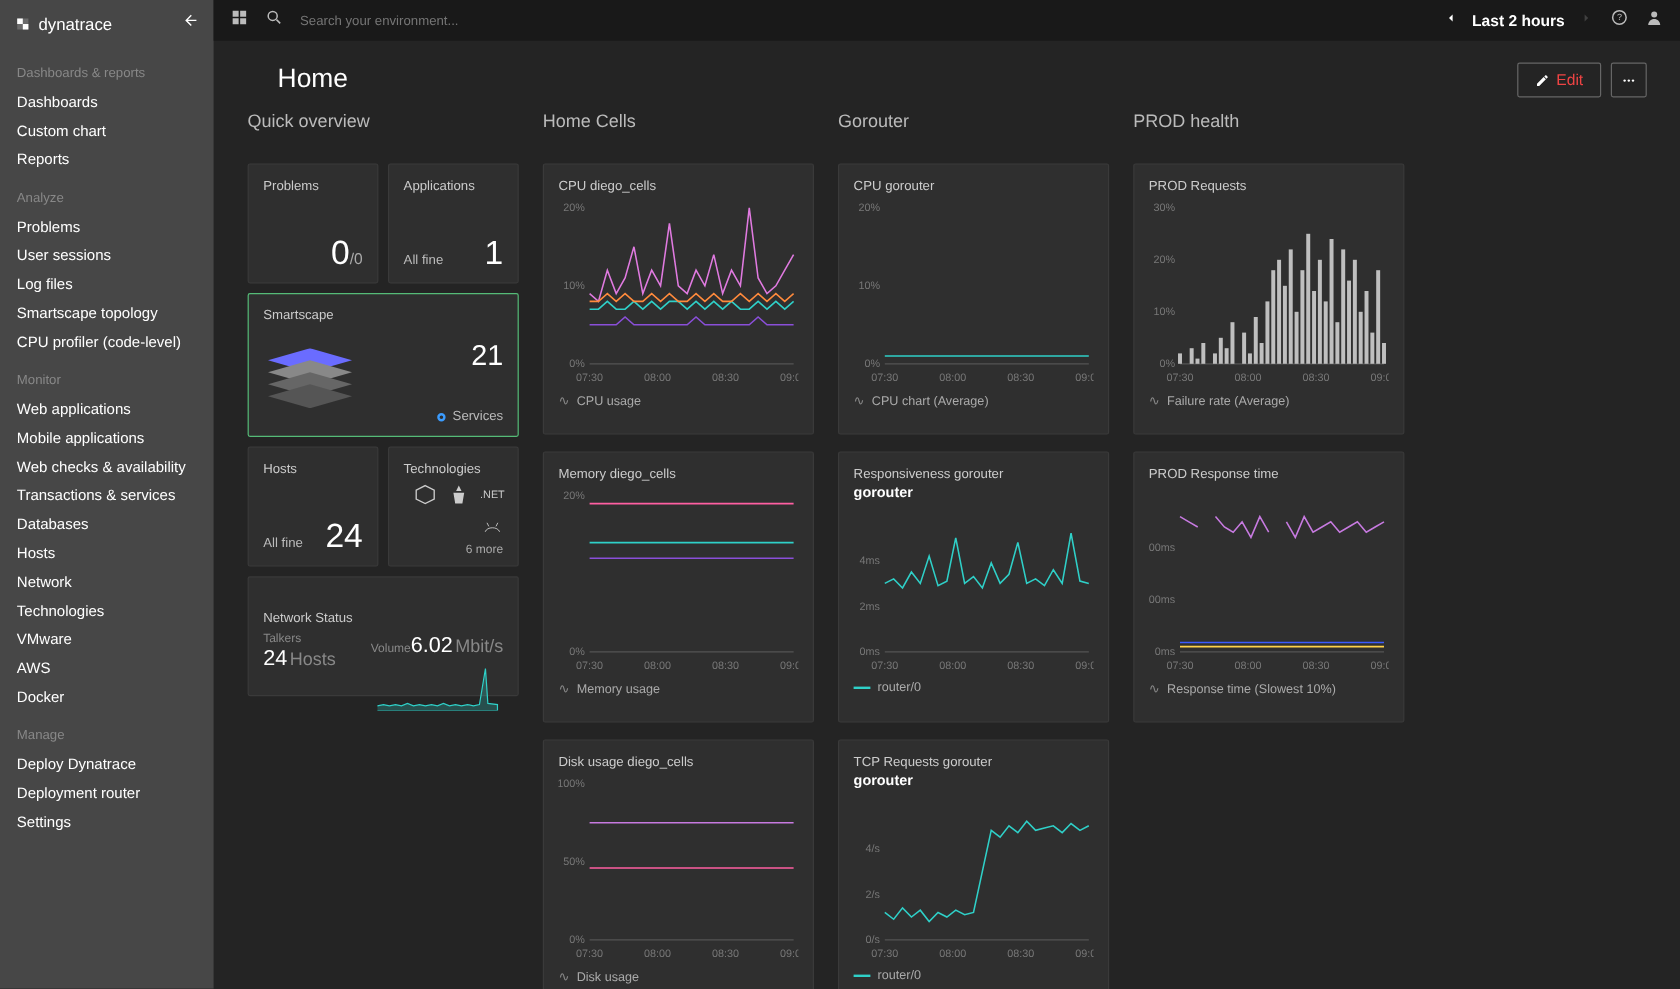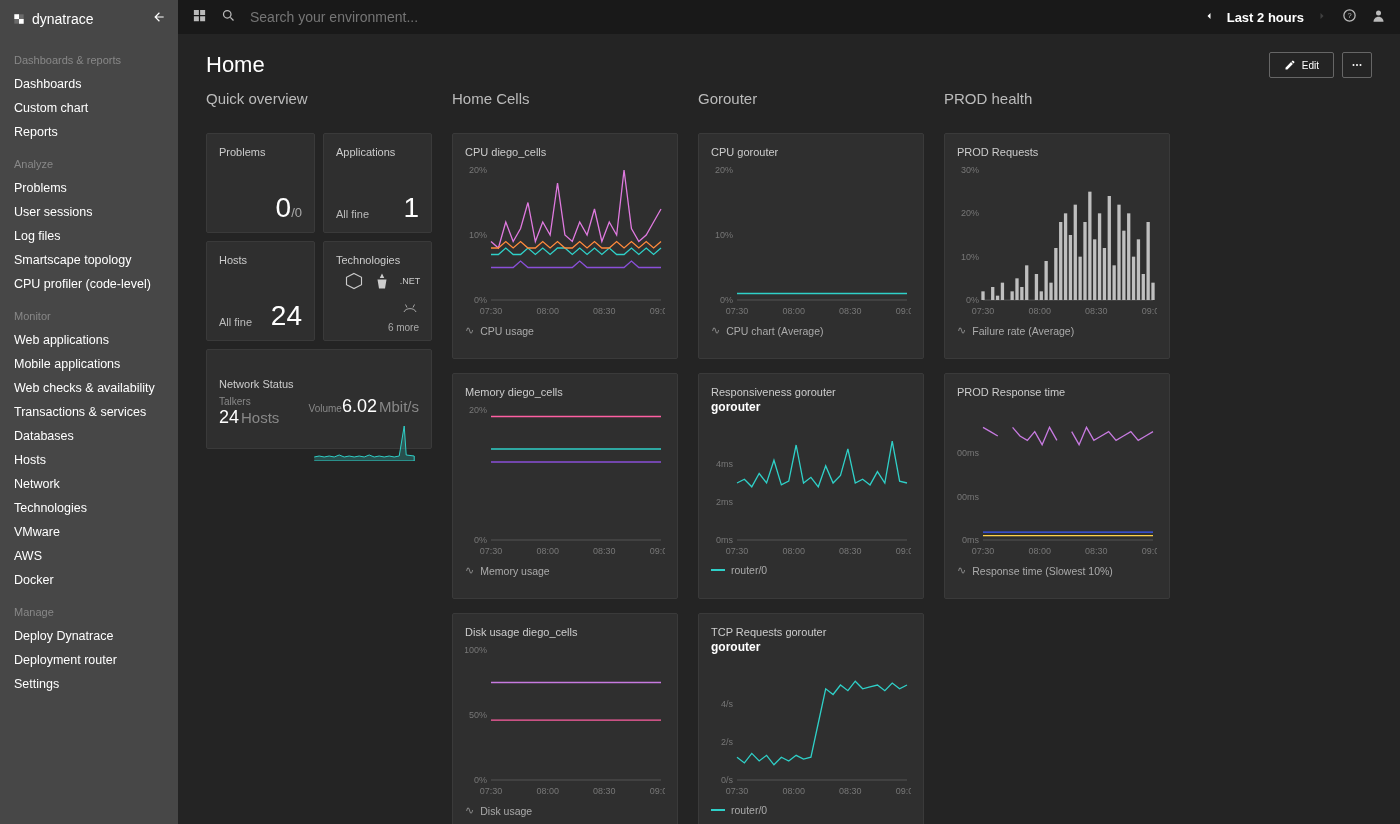"Search your environment..." .search input { font-size: 14px -> 11px }
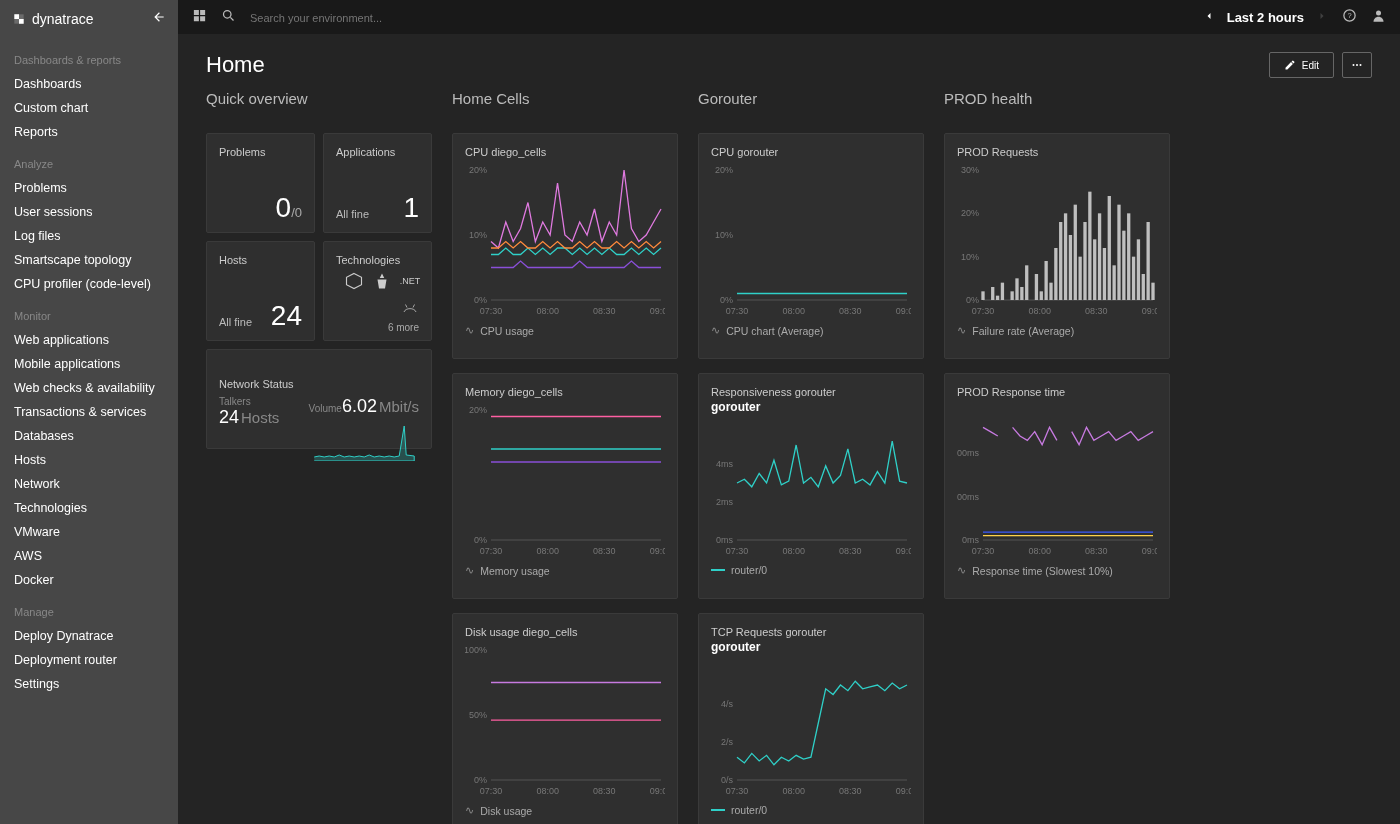"Home" .page-head { margin-left: none -> 25px }
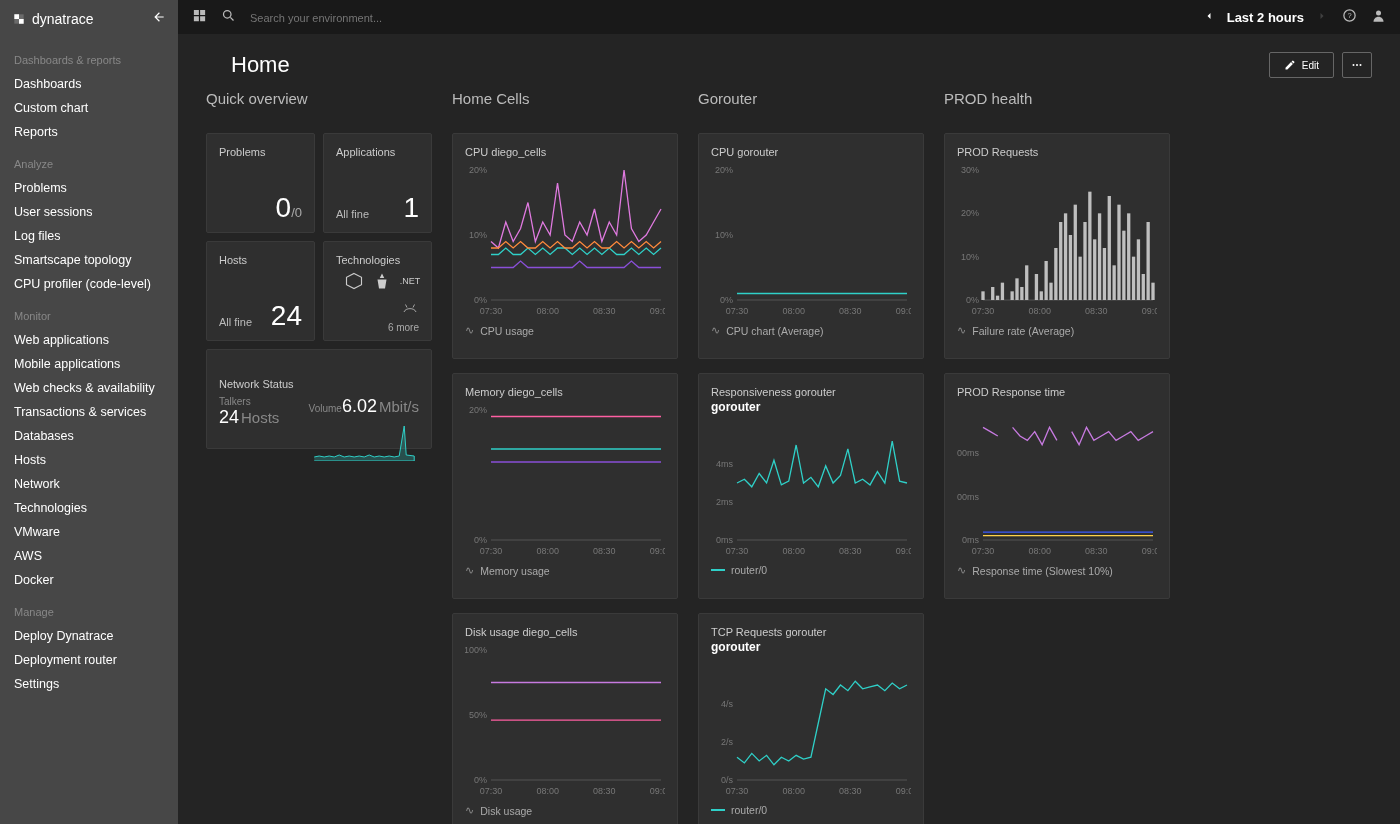"Edit" .btn { color: #ffffff -> #ef4444; font-size: 10px -> 13px }
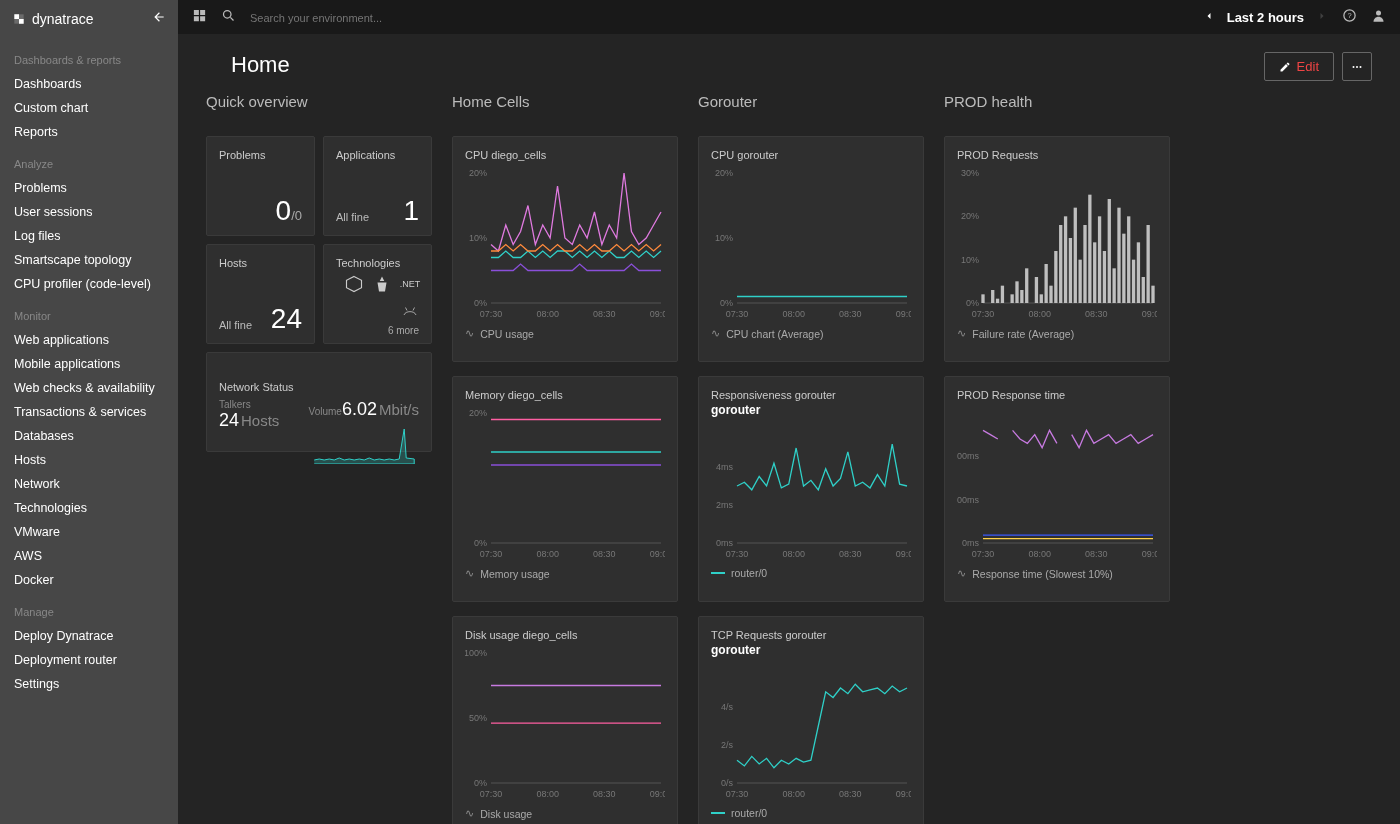"Smartscape" div.row { html: none -> <div> <div> <div>Smartscape</div> <div> <svg> <g> <polygon></polygon> <polygon></polygon> <polygon></polygon> <polygon></polygon> </g> </svg> </div> <div>21</div> <div> <span></span> <span>Services</span> </div> </div> </div> }
